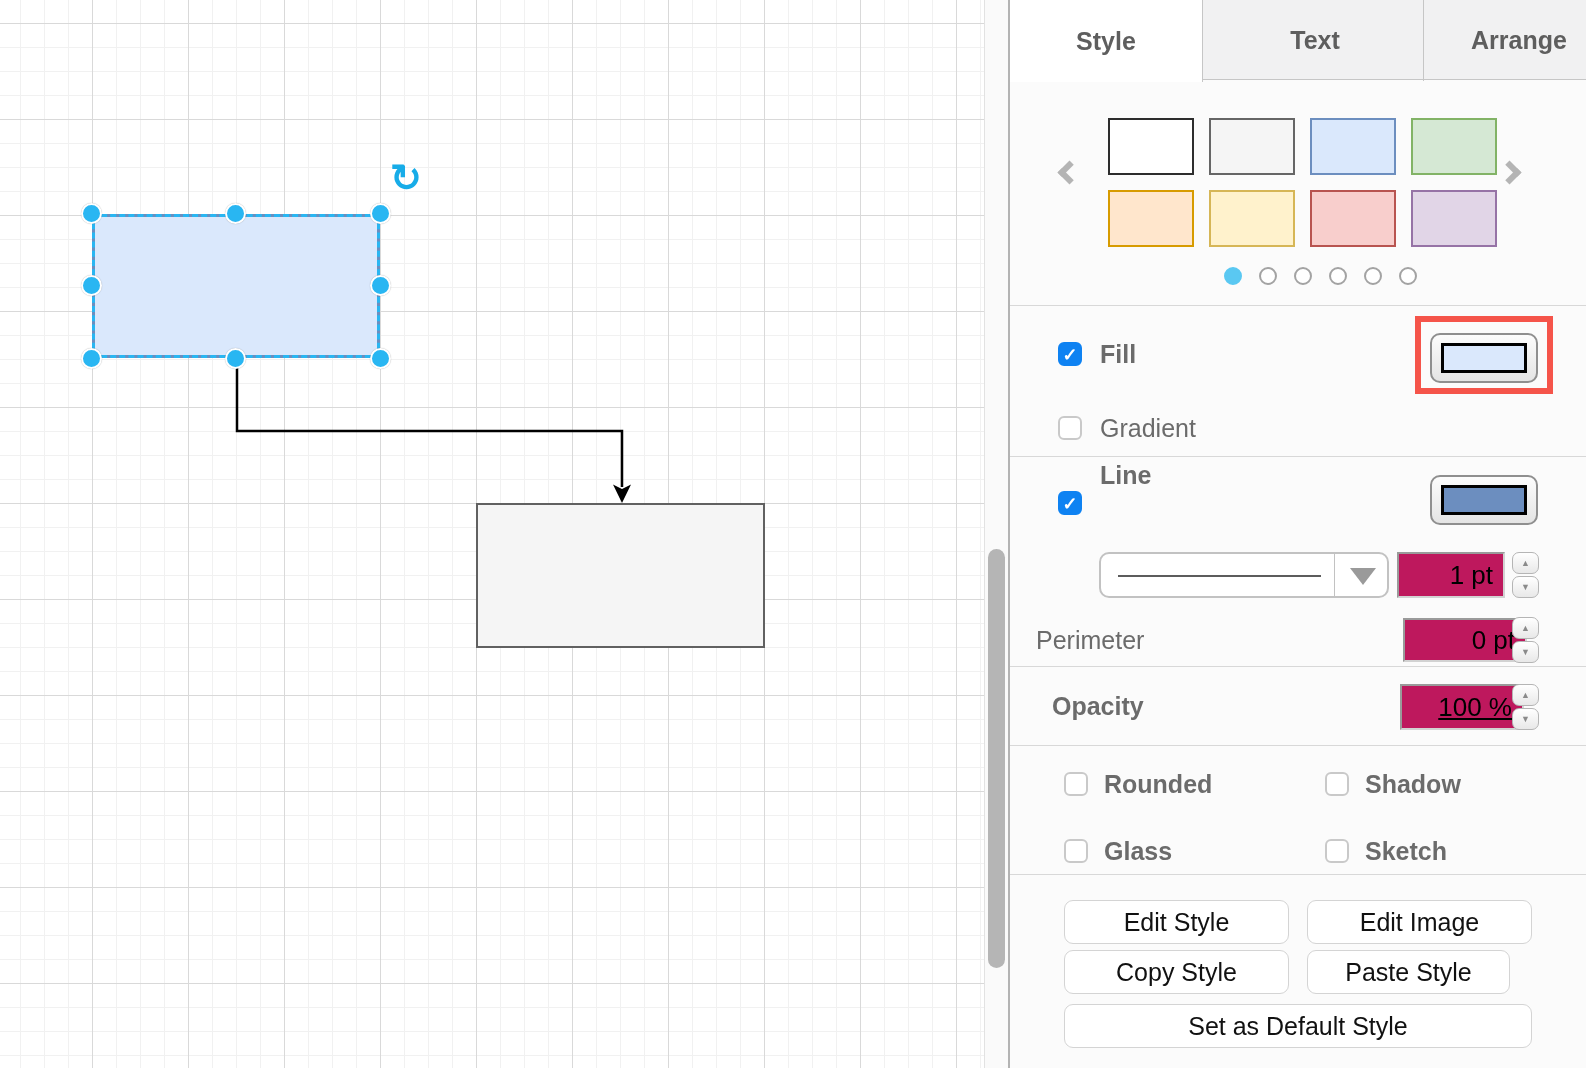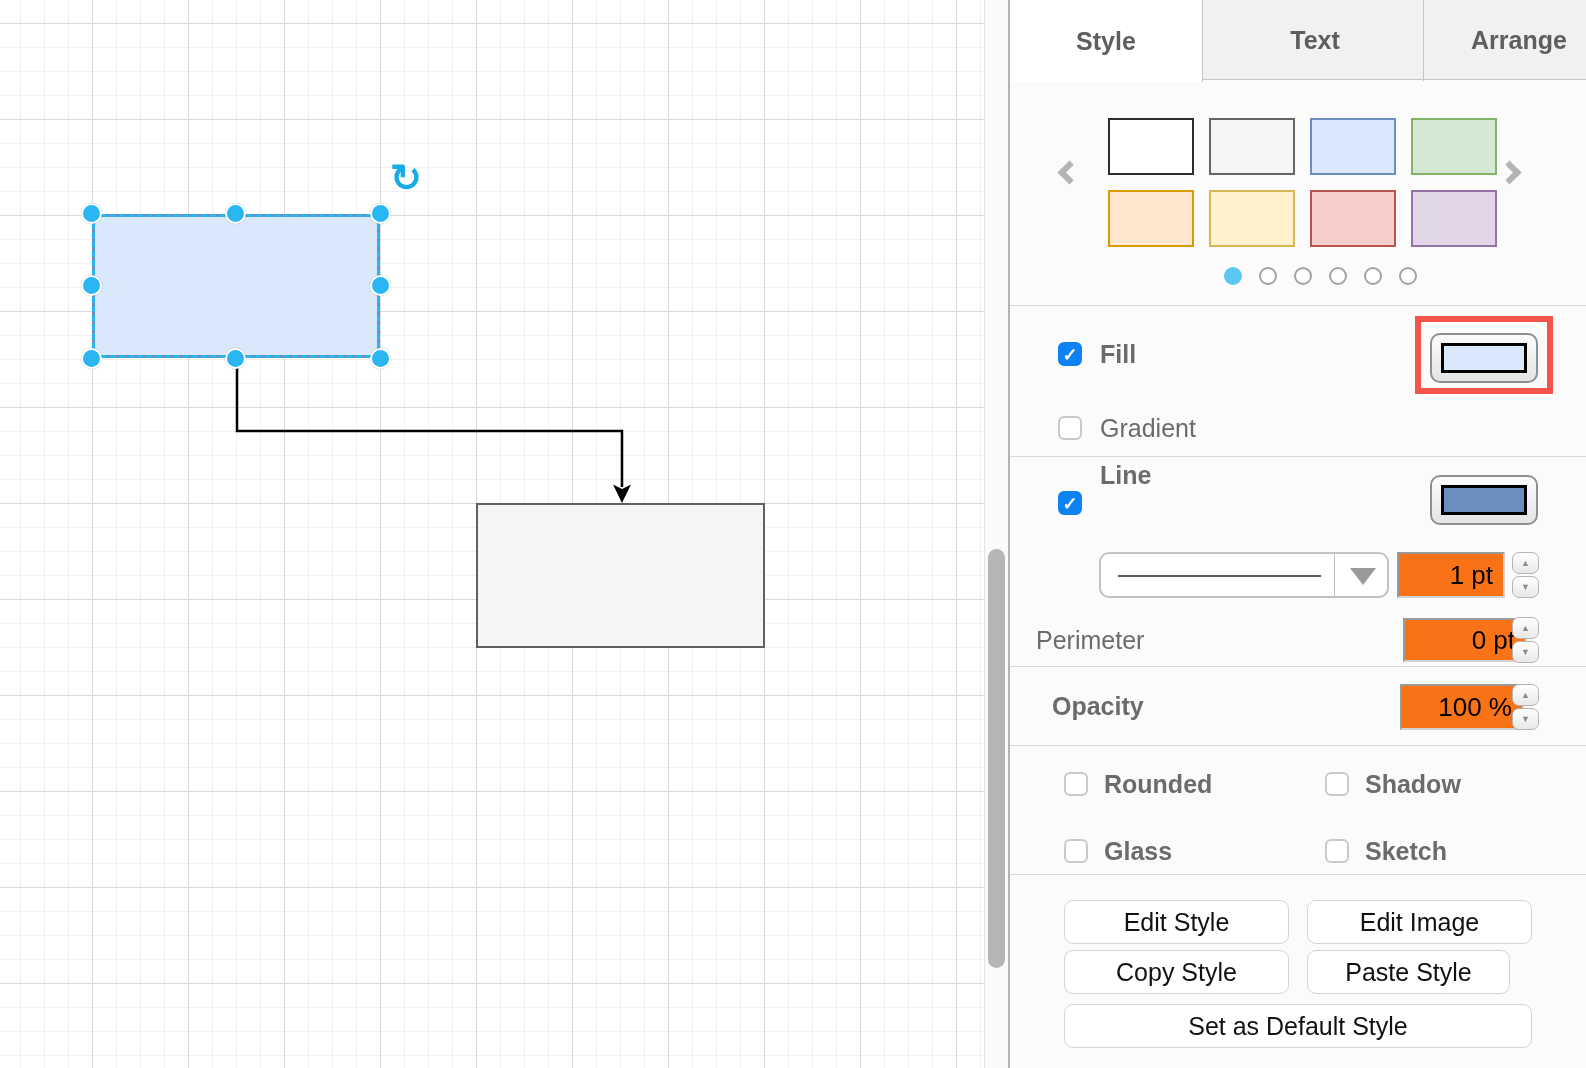"1 pt" .num-input { background: #f97316 -> #be185d }
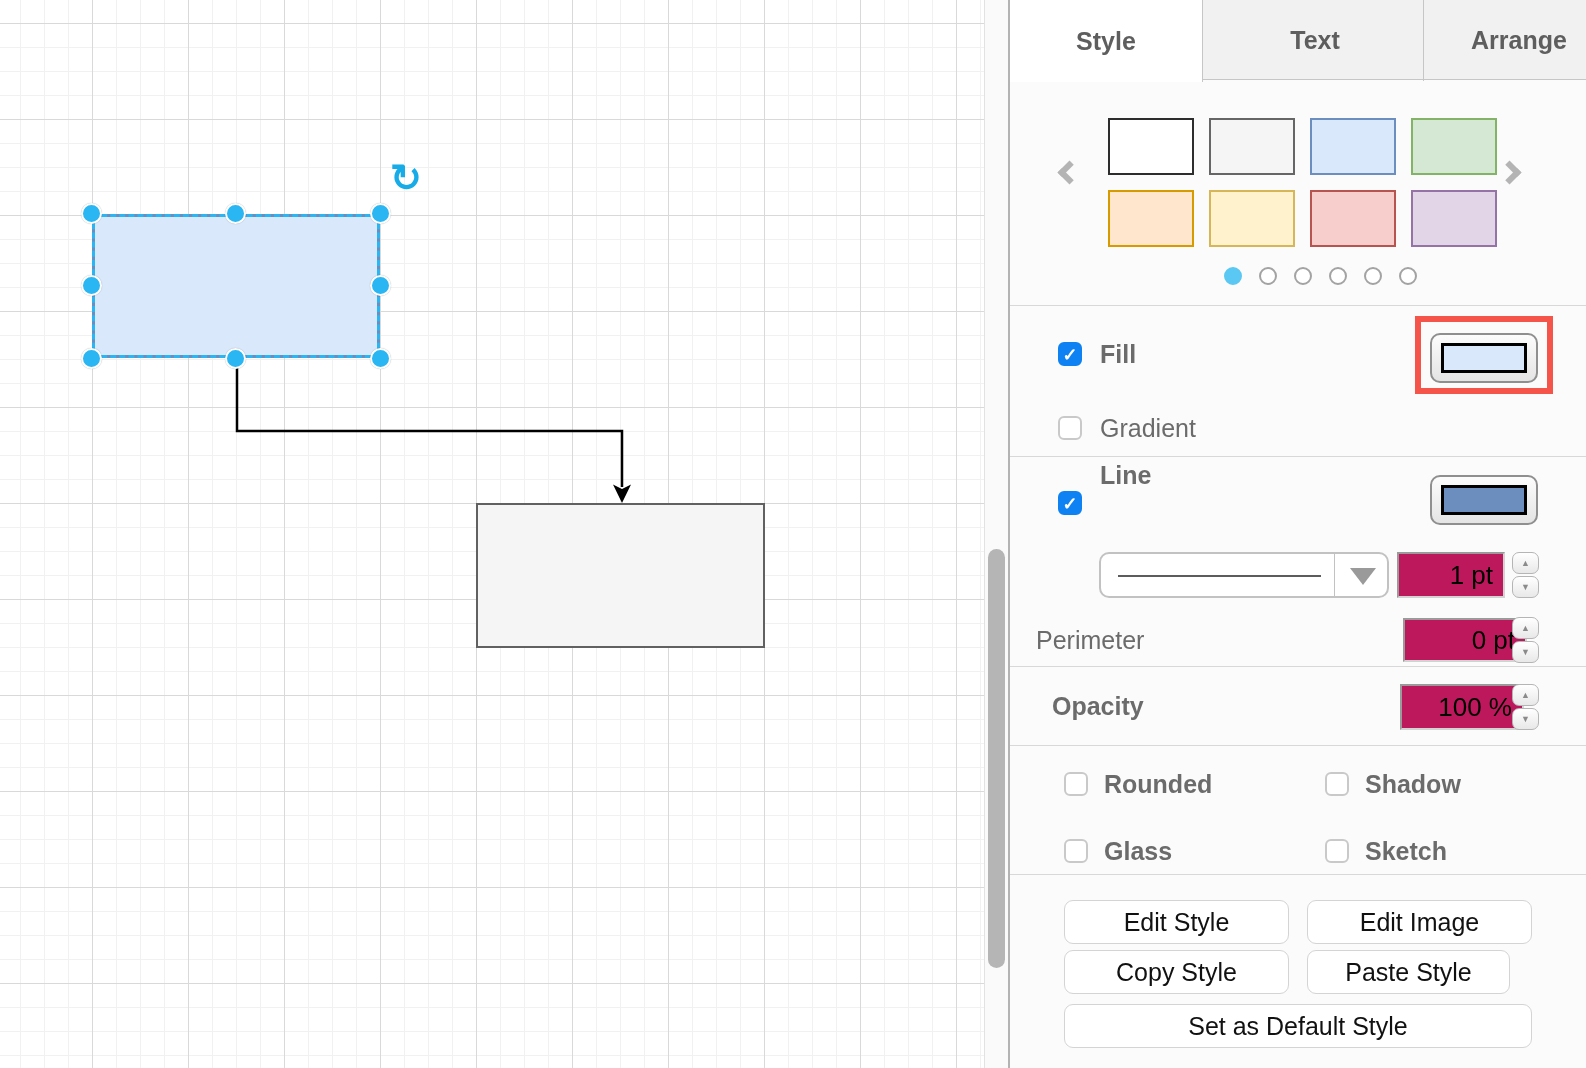"100 %" input.num-input { text-decoration: none -> underline }
